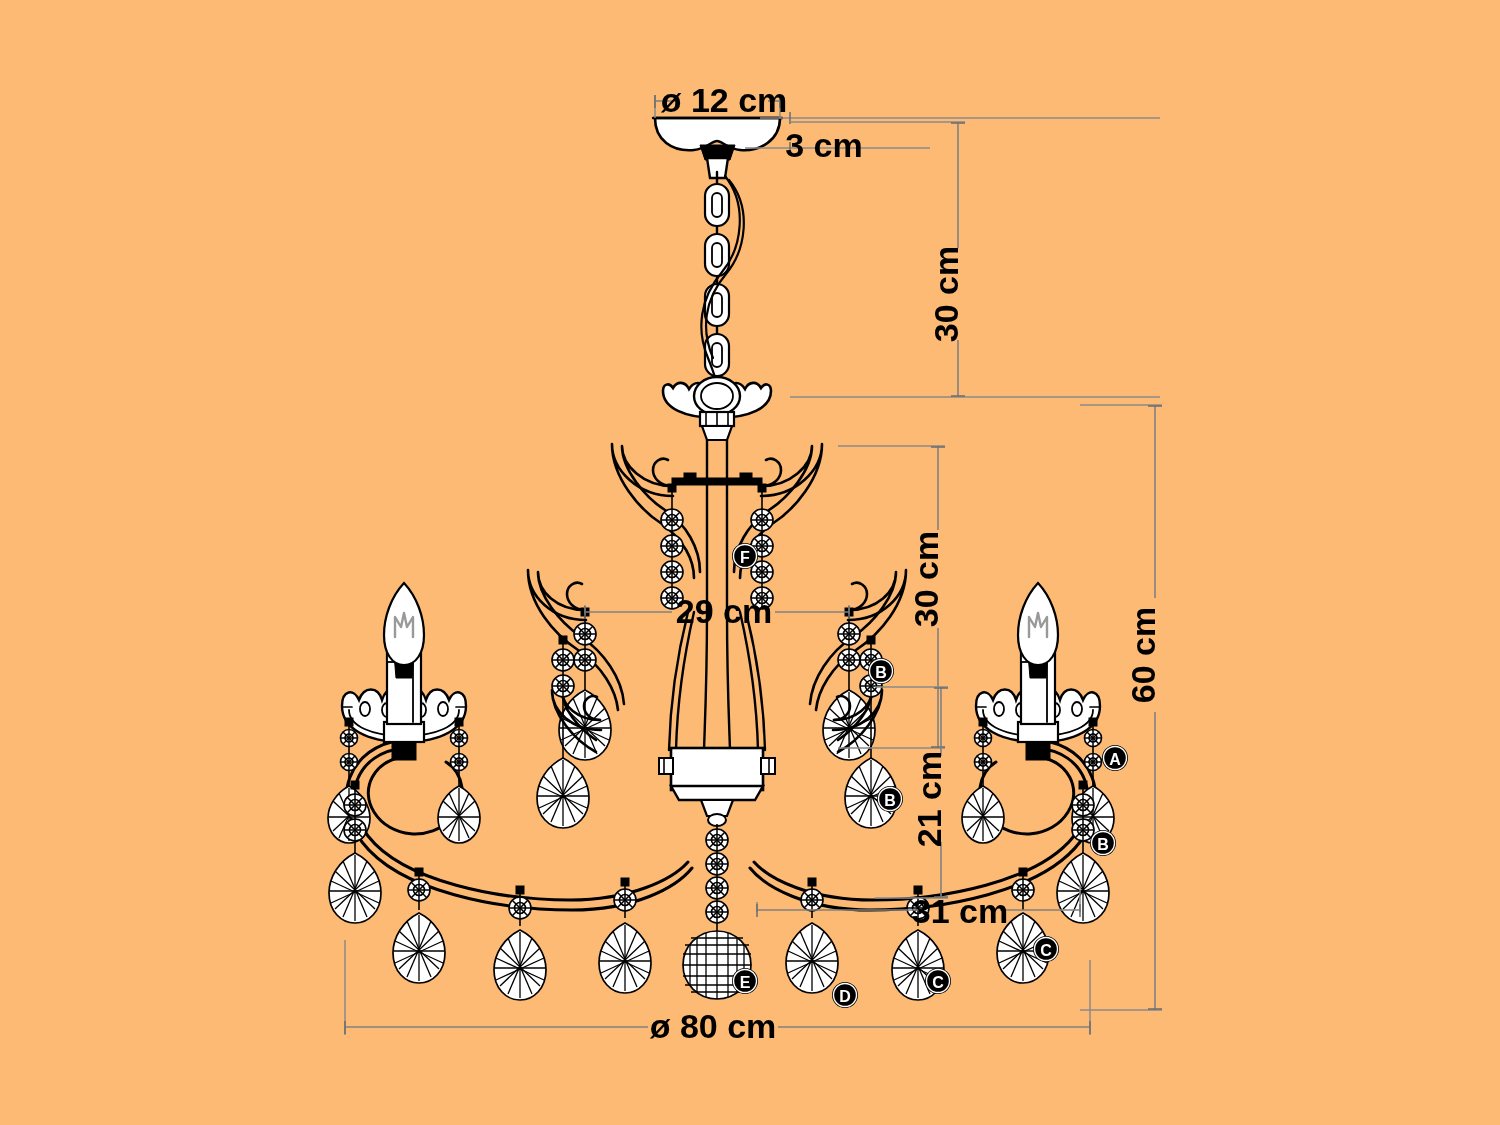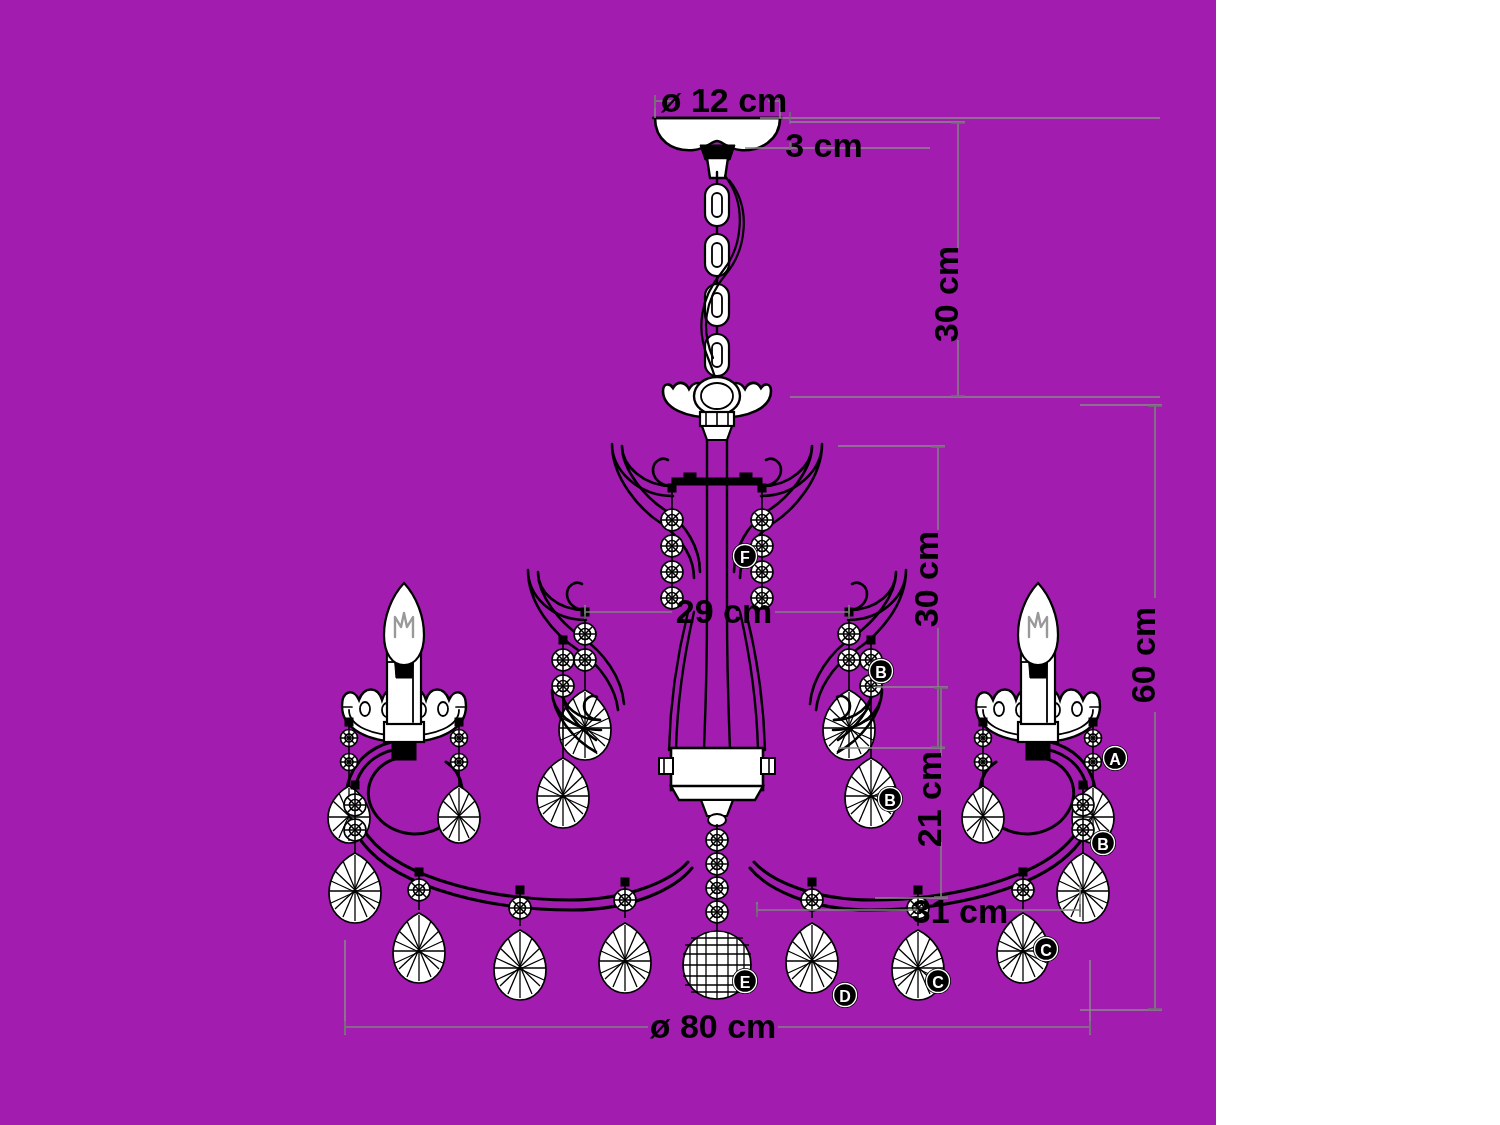"ø 12 cm" #stage { background: #a21caf -> #fdba74; width: 1216px -> 1500px }
